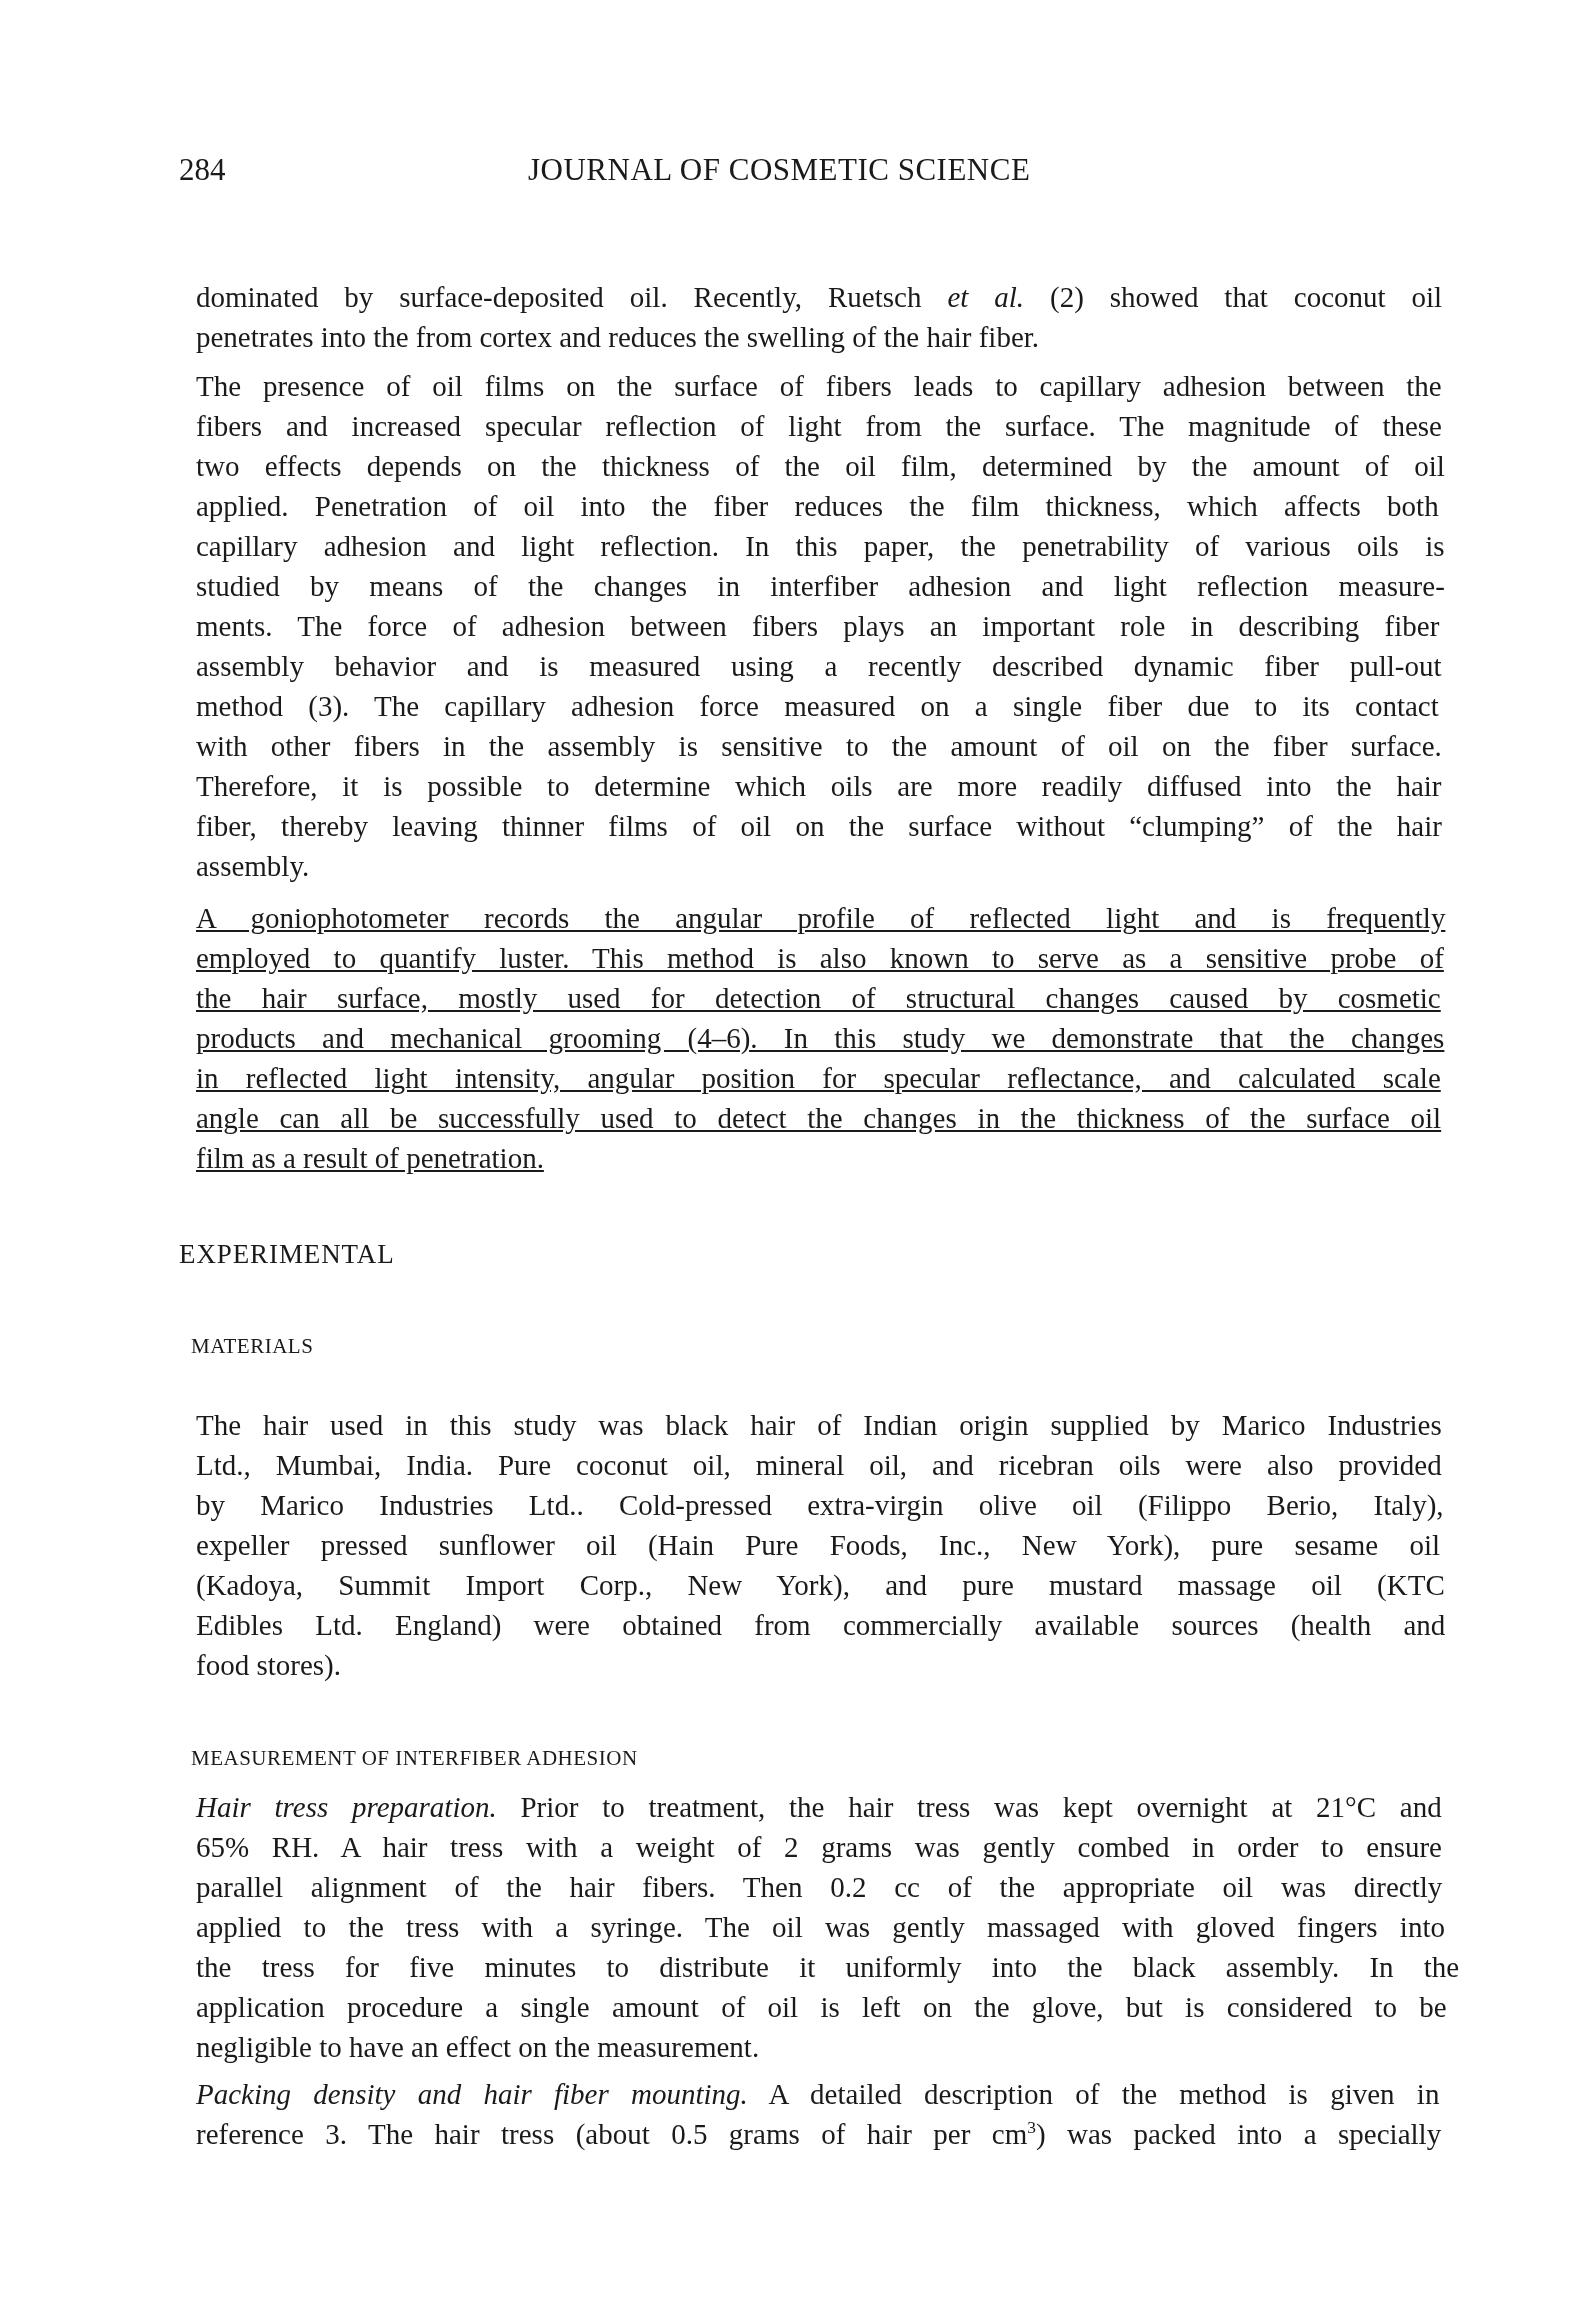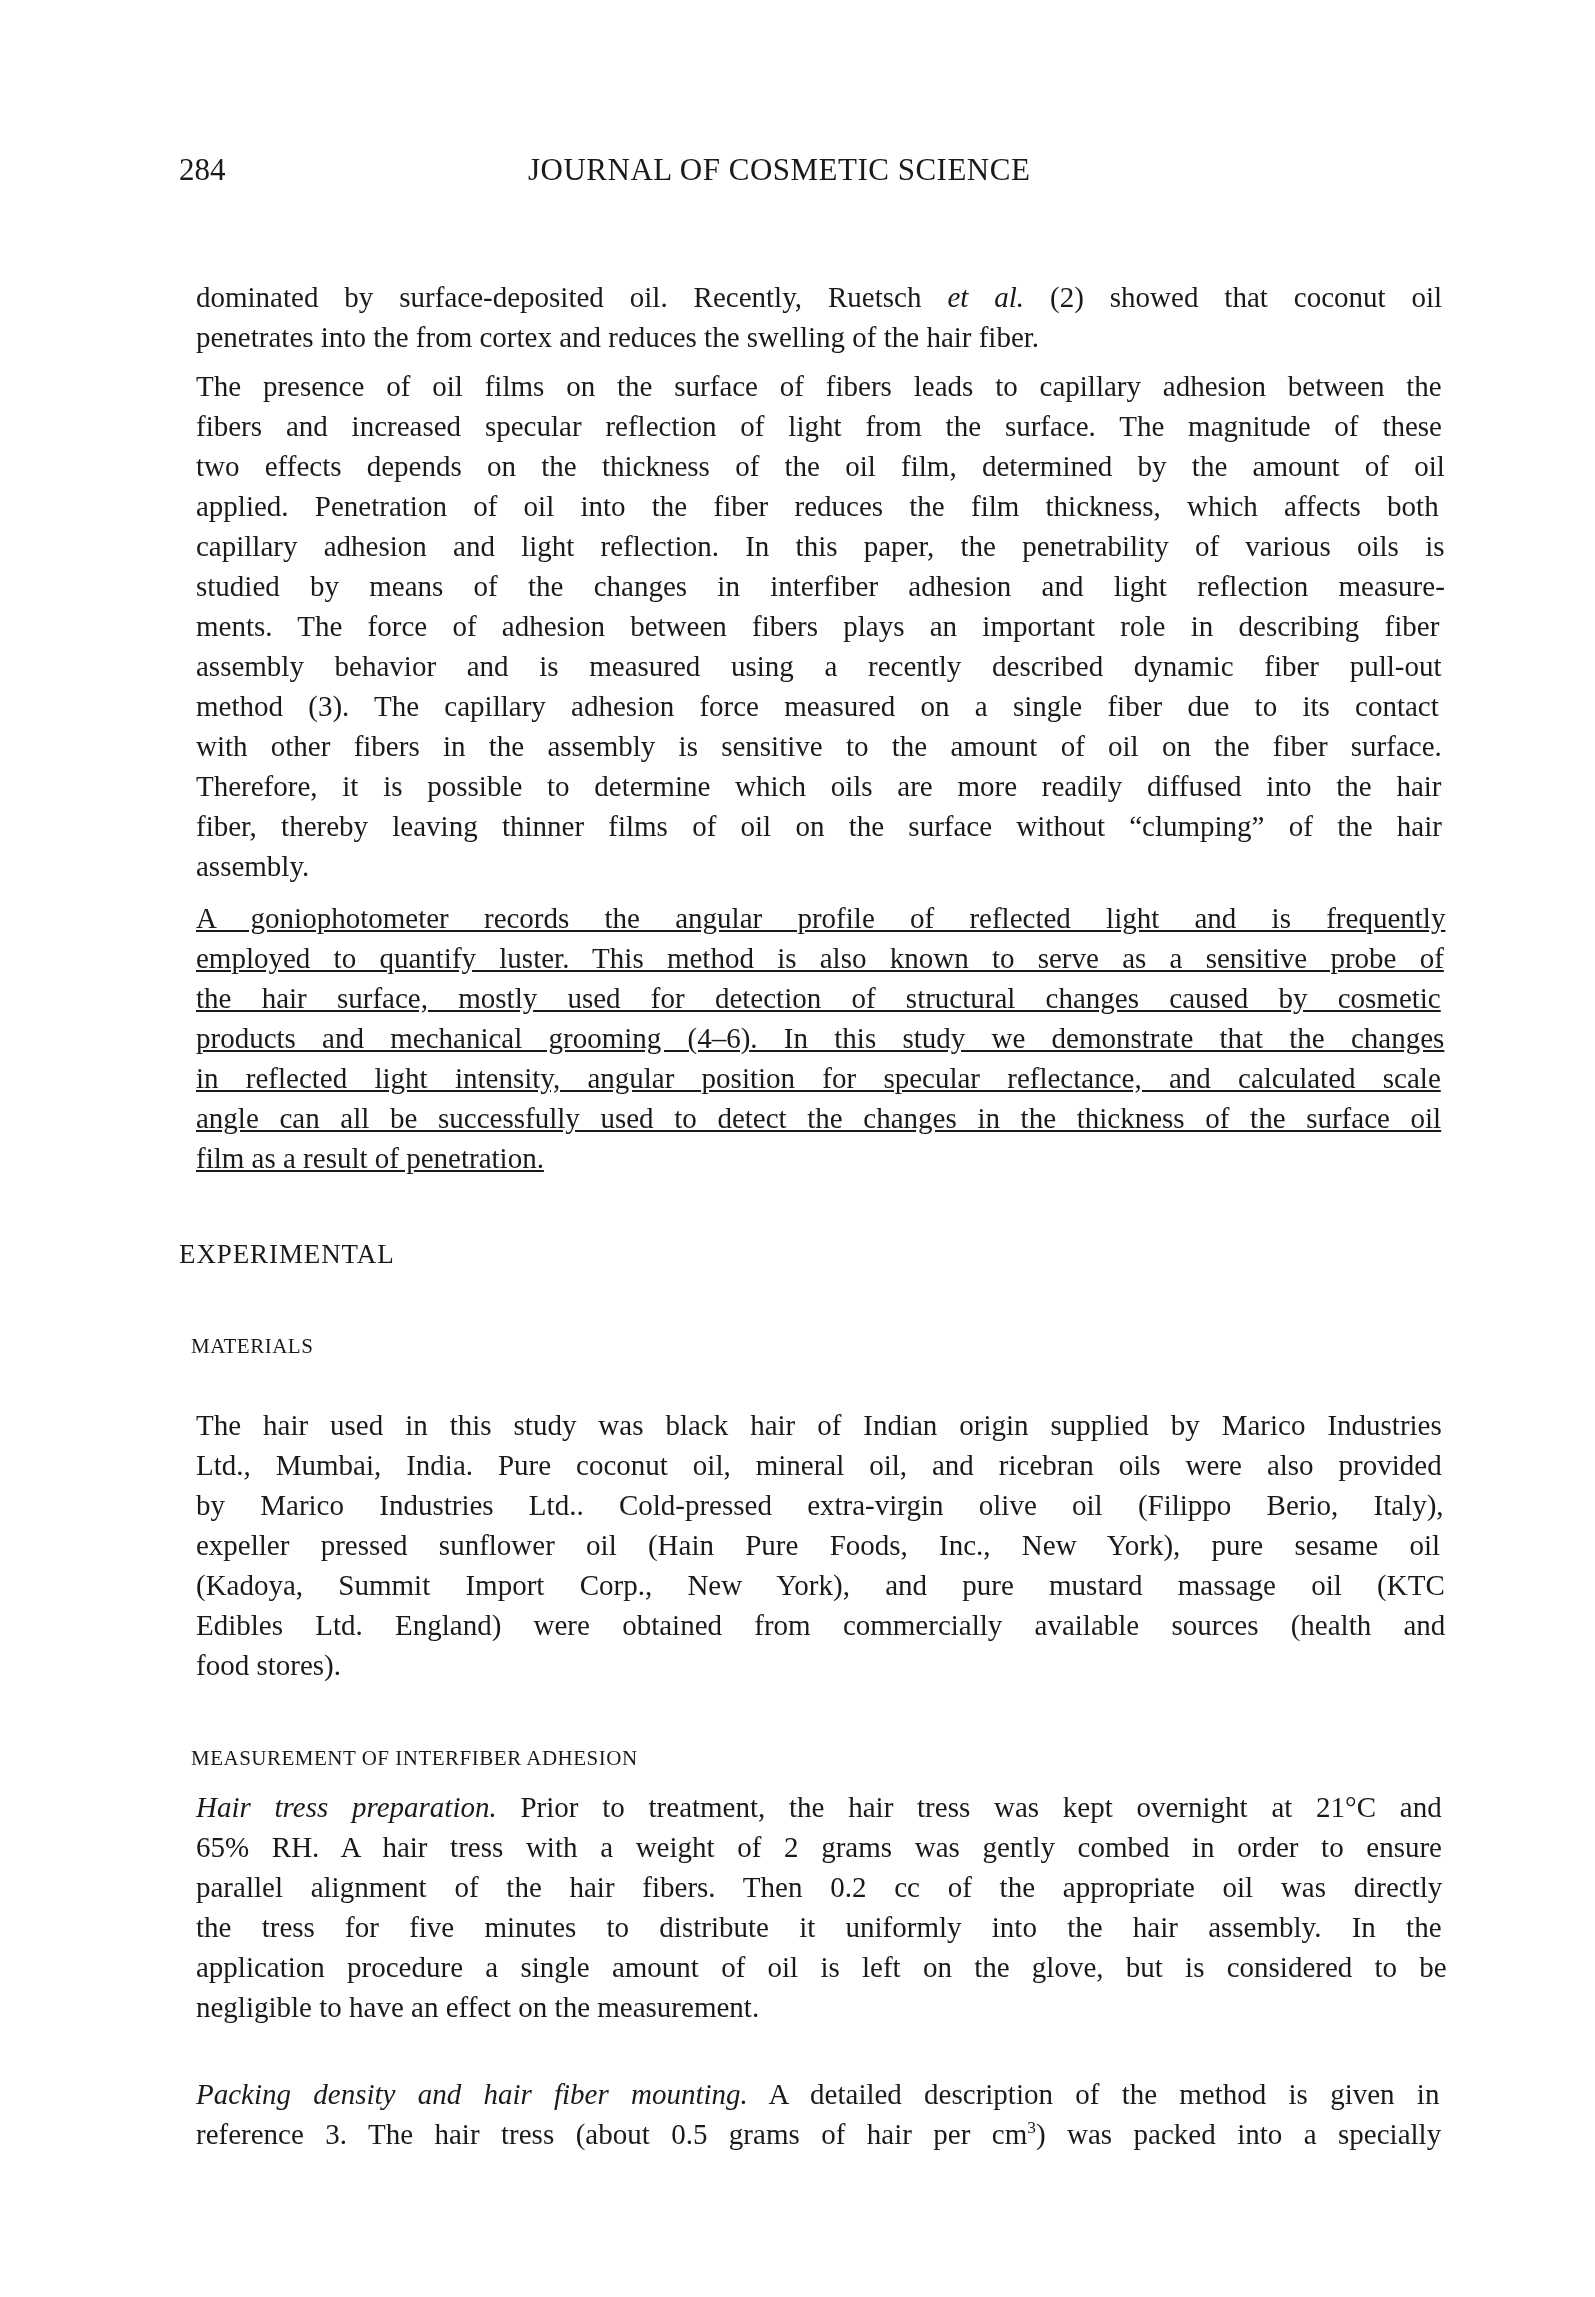"applied to the tress with" span.line { html: none -> <span>applied to the tress with a syringe. The oil was gently massaged with gloved fingers into</span> }
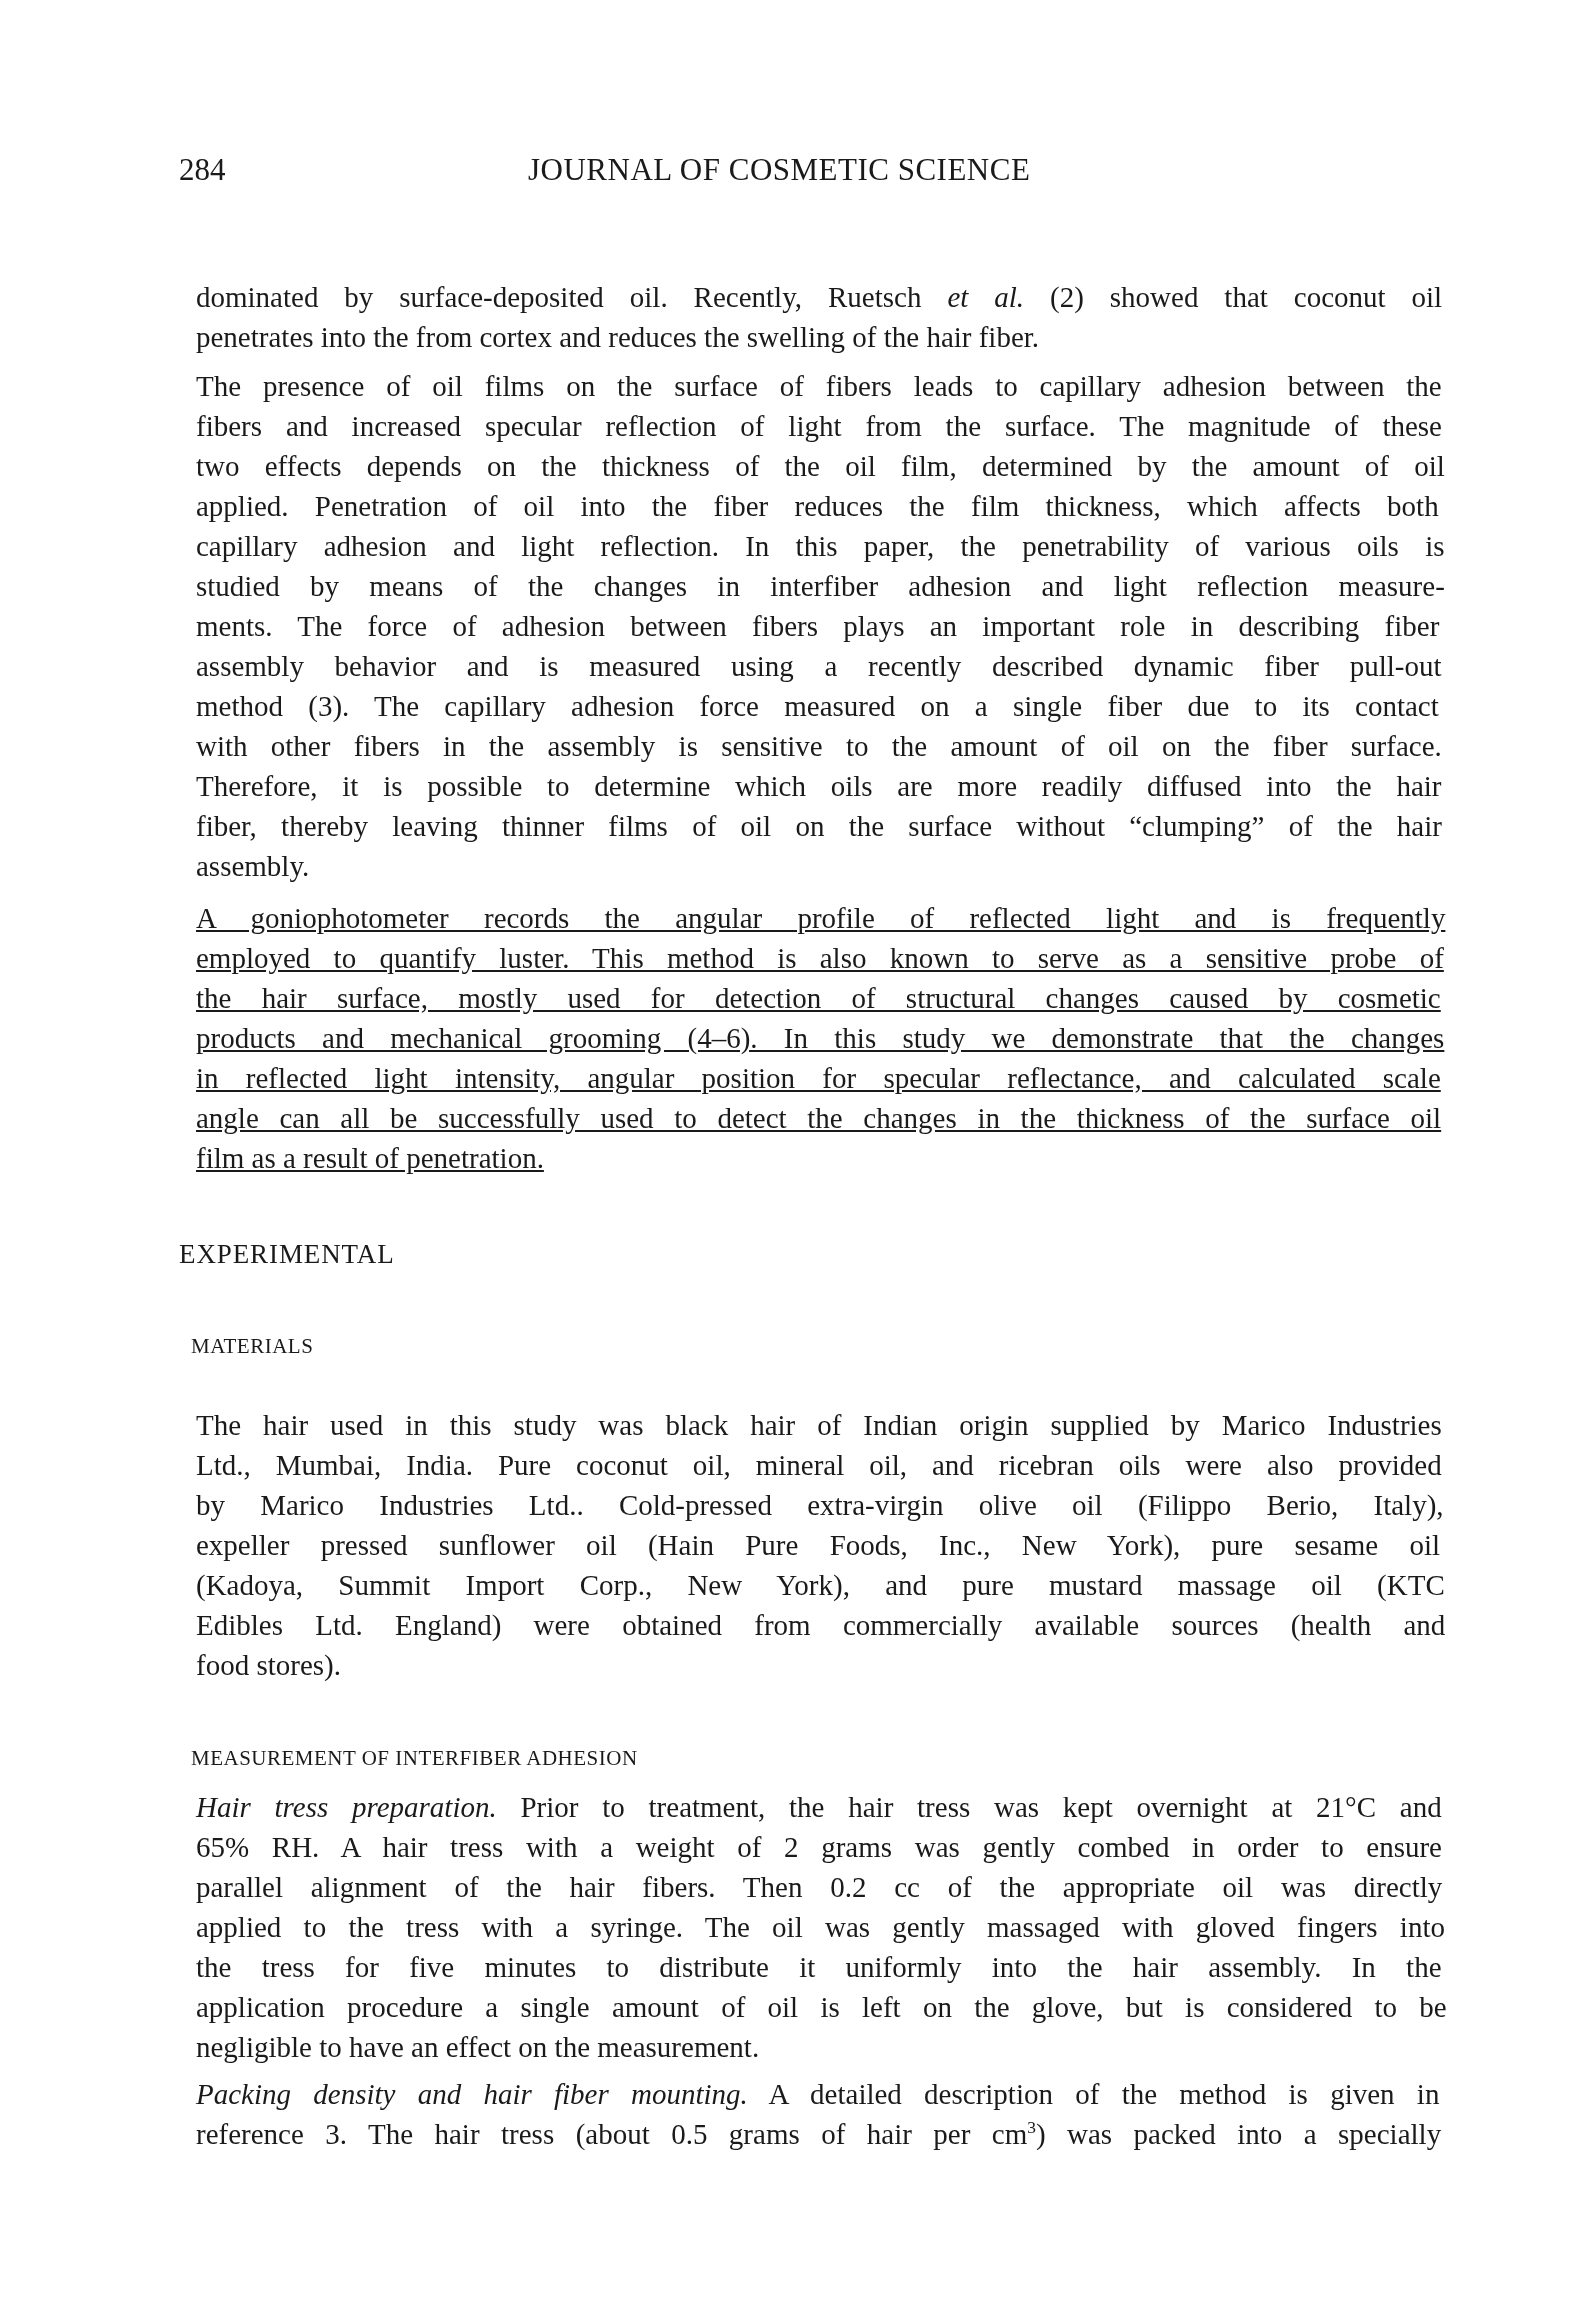"the tress for five minutes" span.line { text: hair -> black }
